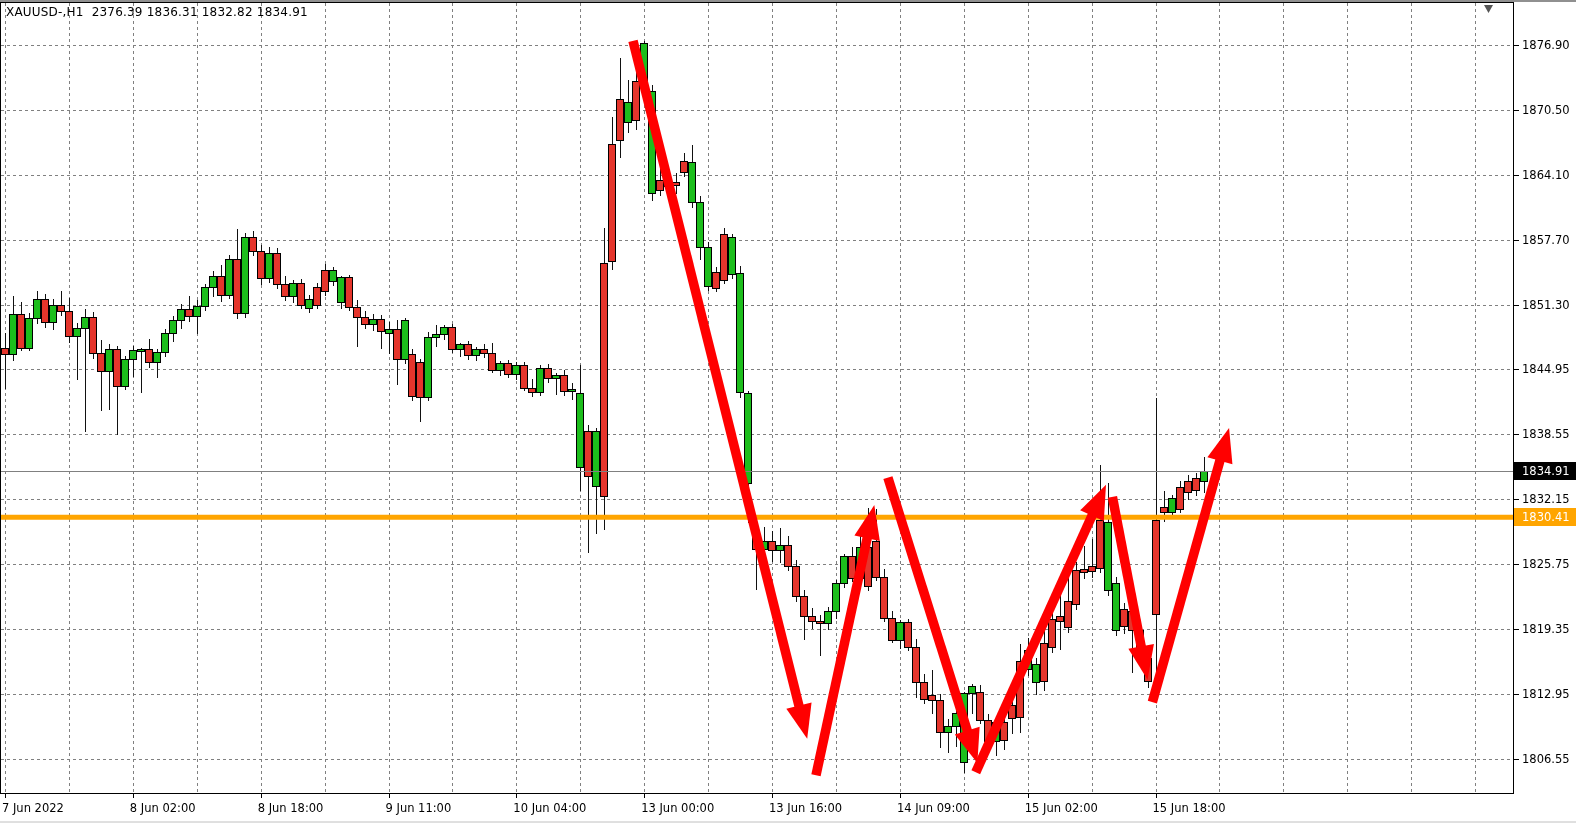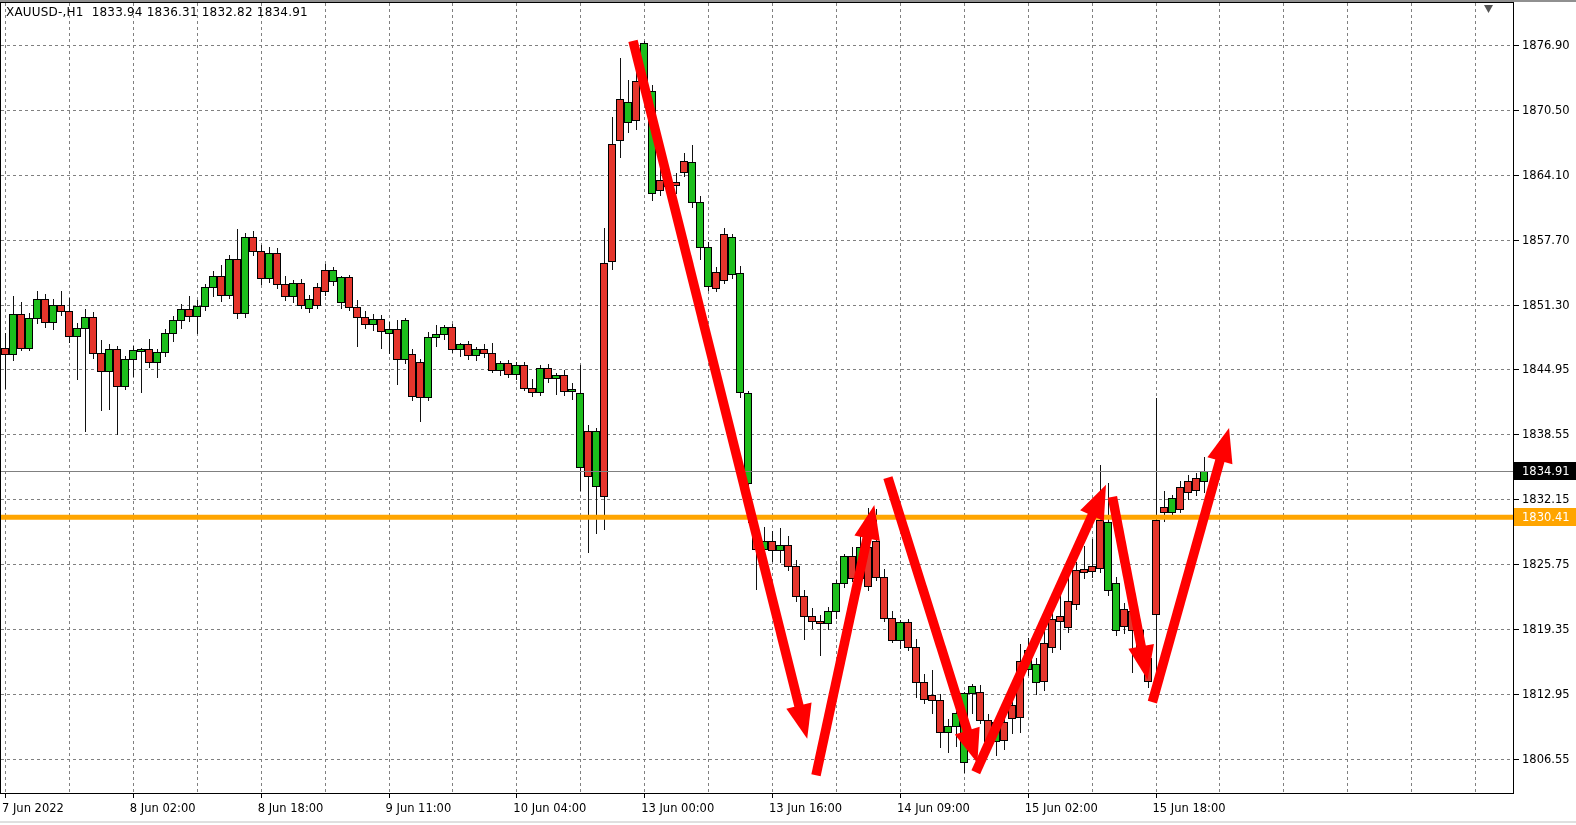"XAUUSD-,H1 1833.94 1836.31 1832.82" div { text: 1833.94 -> 2376.39 }
